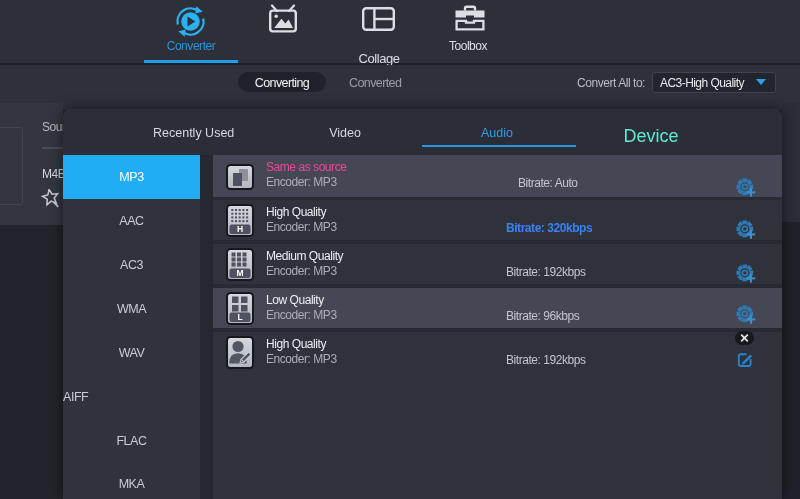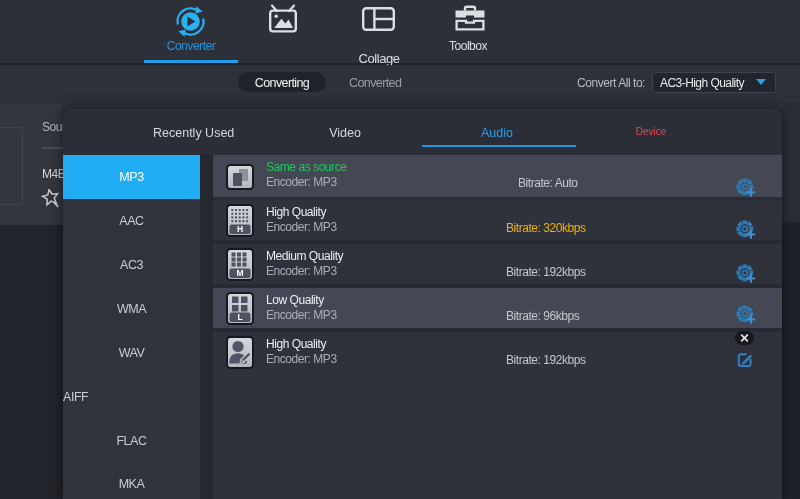"Device" div.txt { color: #ef4444 -> #5eead4; font-size: 10px -> 18px }
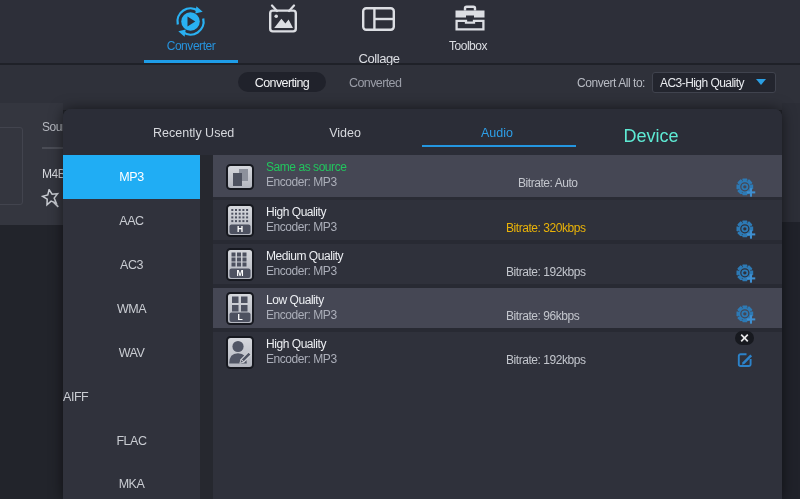"Same as source" div.txt { color: #22c55e -> #ec4899 }
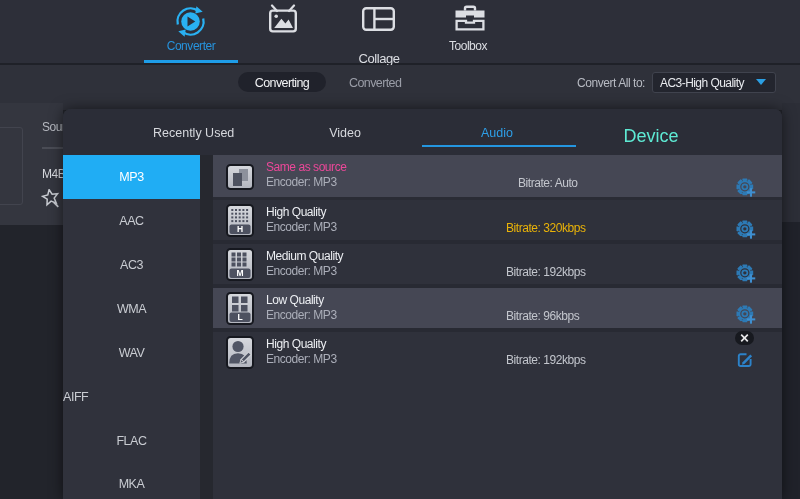"Bitrate: 320kbps" div.txt { color: #eab308 -> #3b82f6; font-weight: none -> bold }
